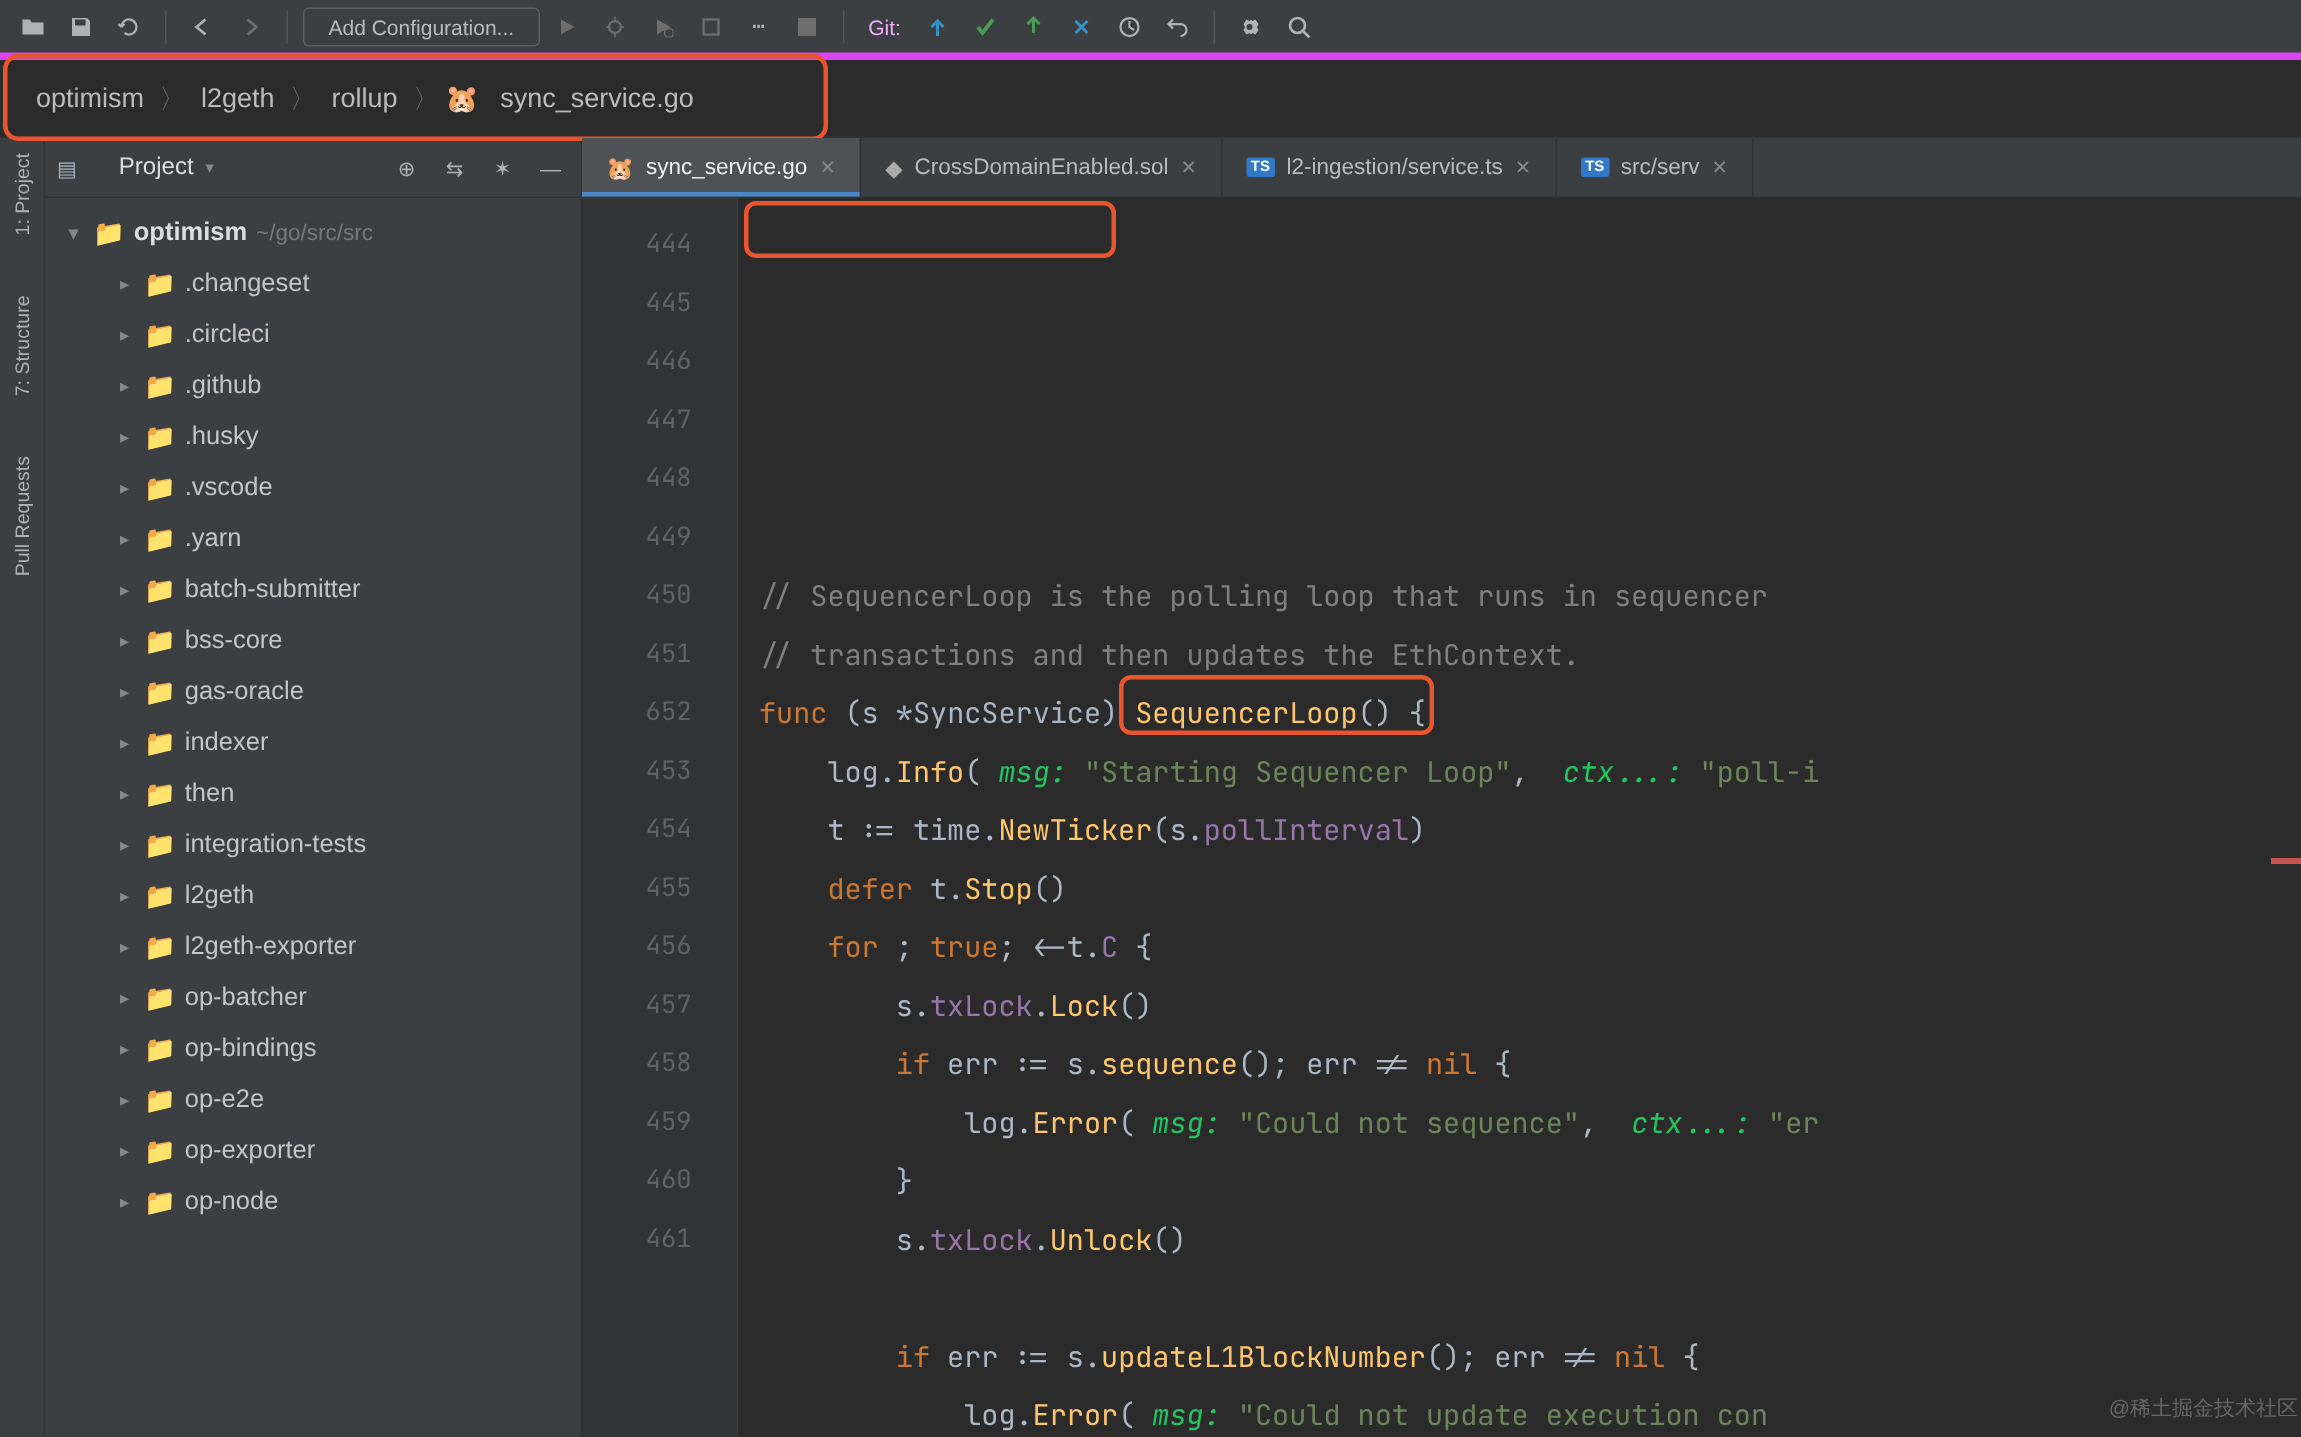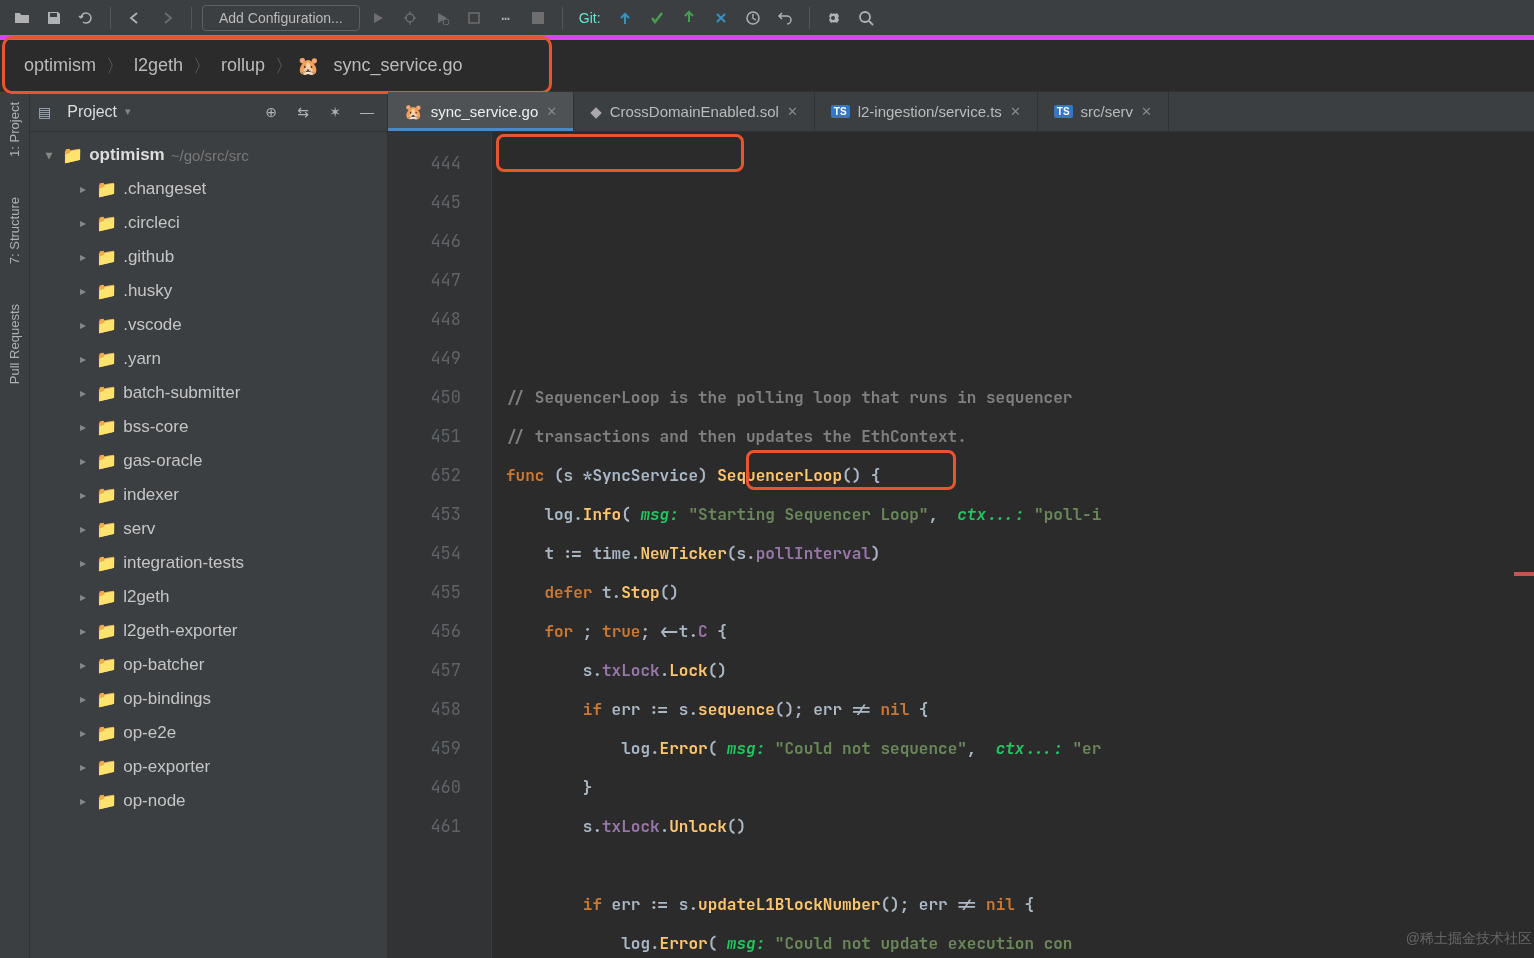"Git:" .git-label { color: #5eead4 -> #f0abfc }
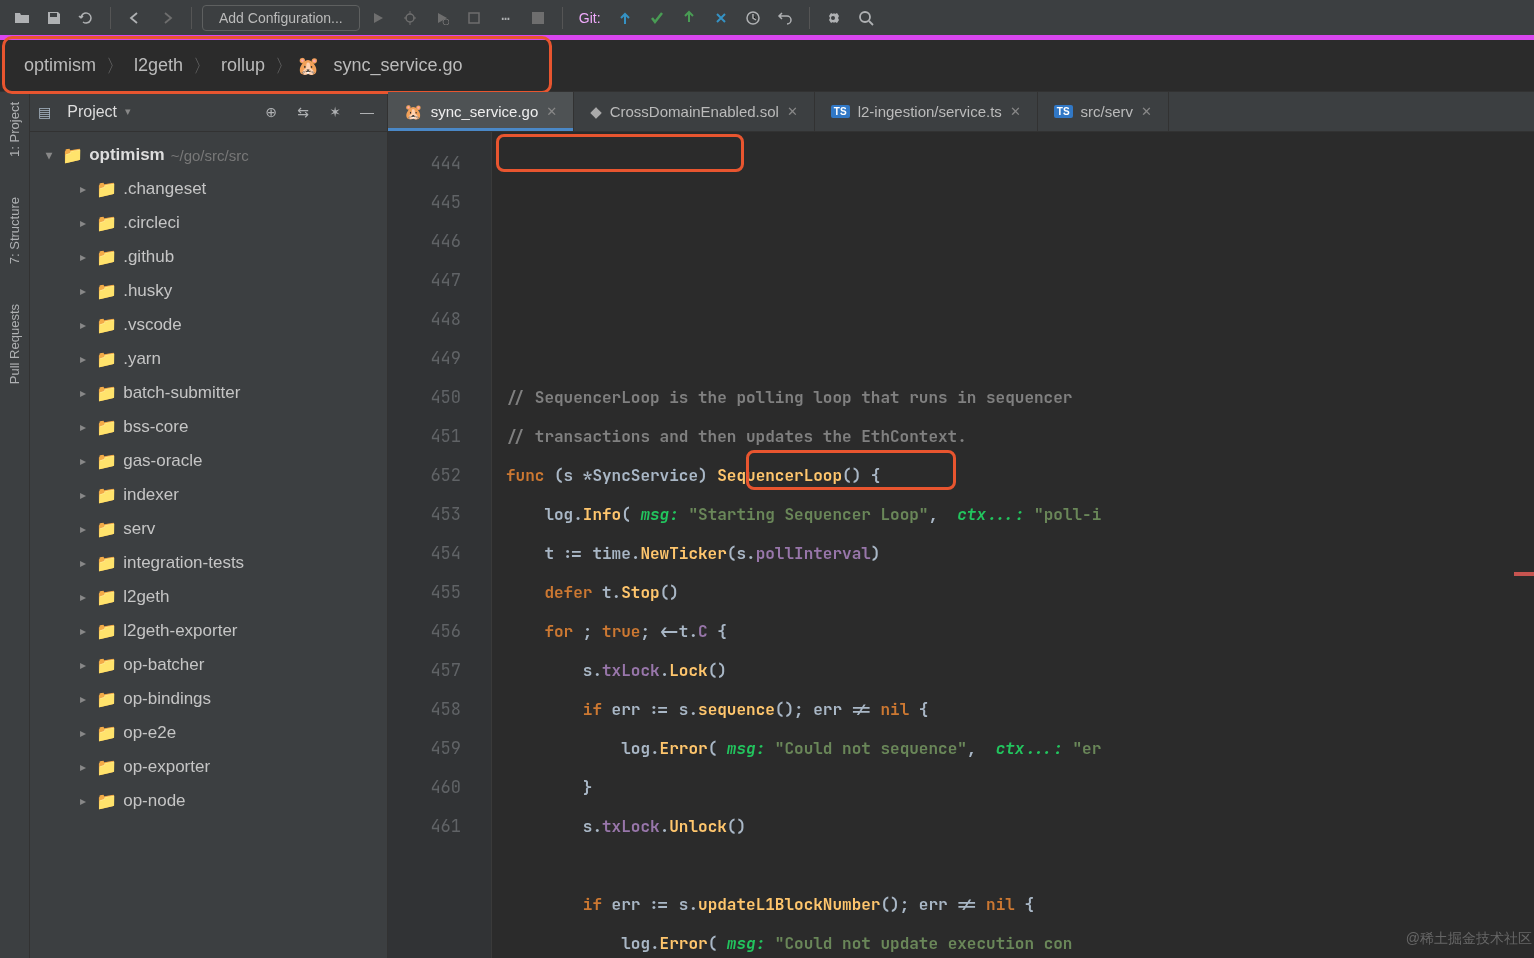"Project" .proj-header .title { margin-left: 8px -> 20px }
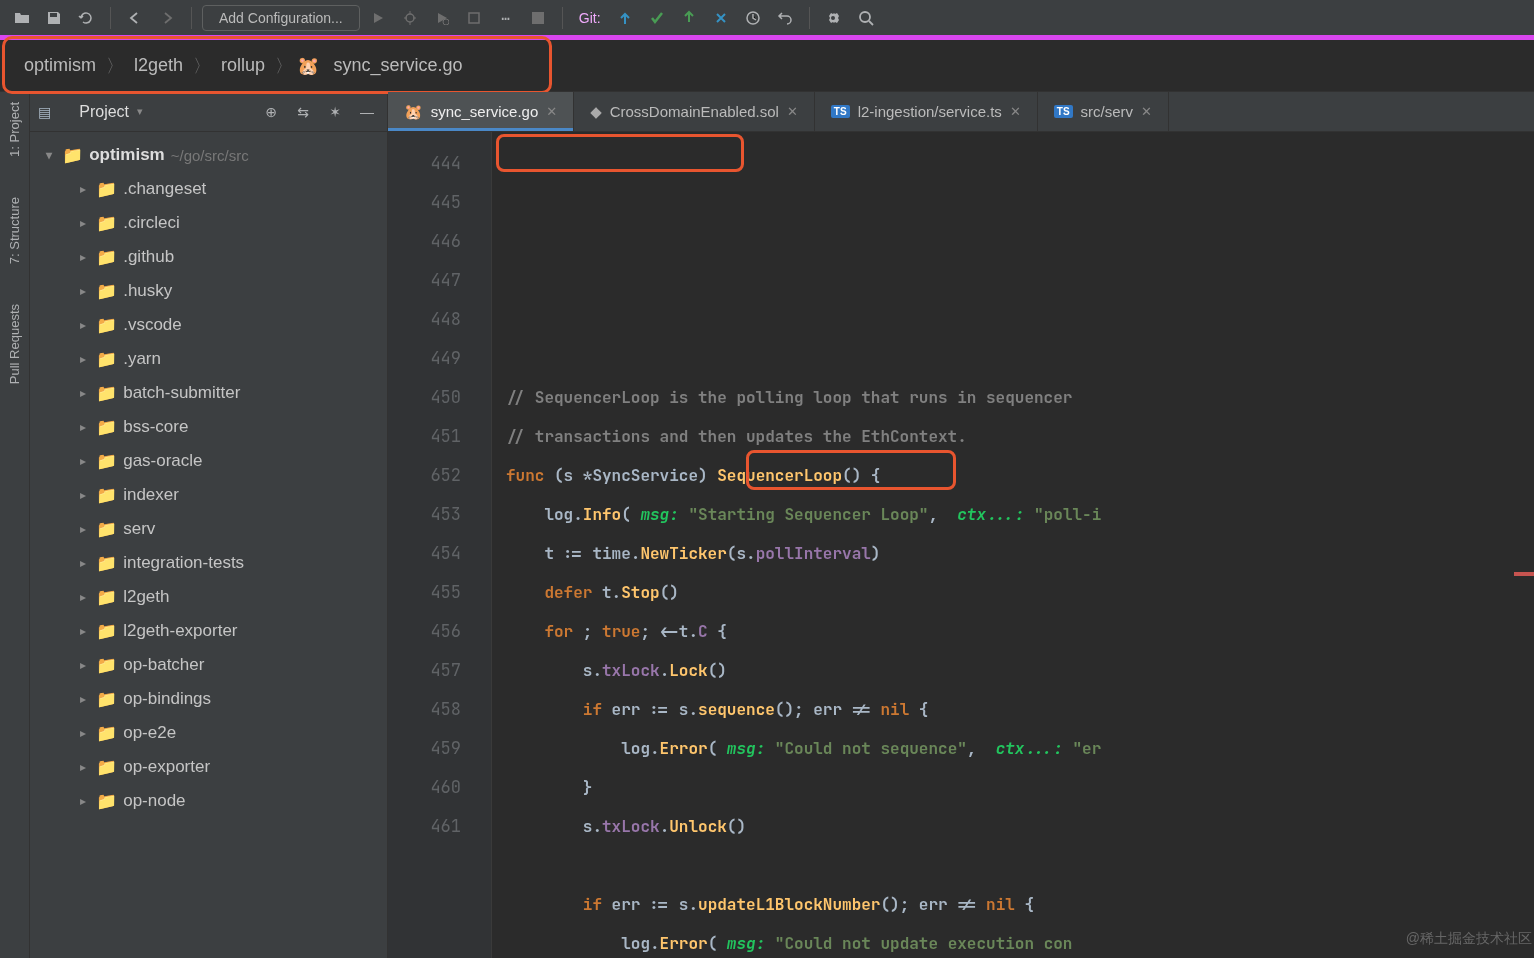"// SequencerLoop is the polling" .code { font-size: 16px -> 19px; font-weight: bold -> none }
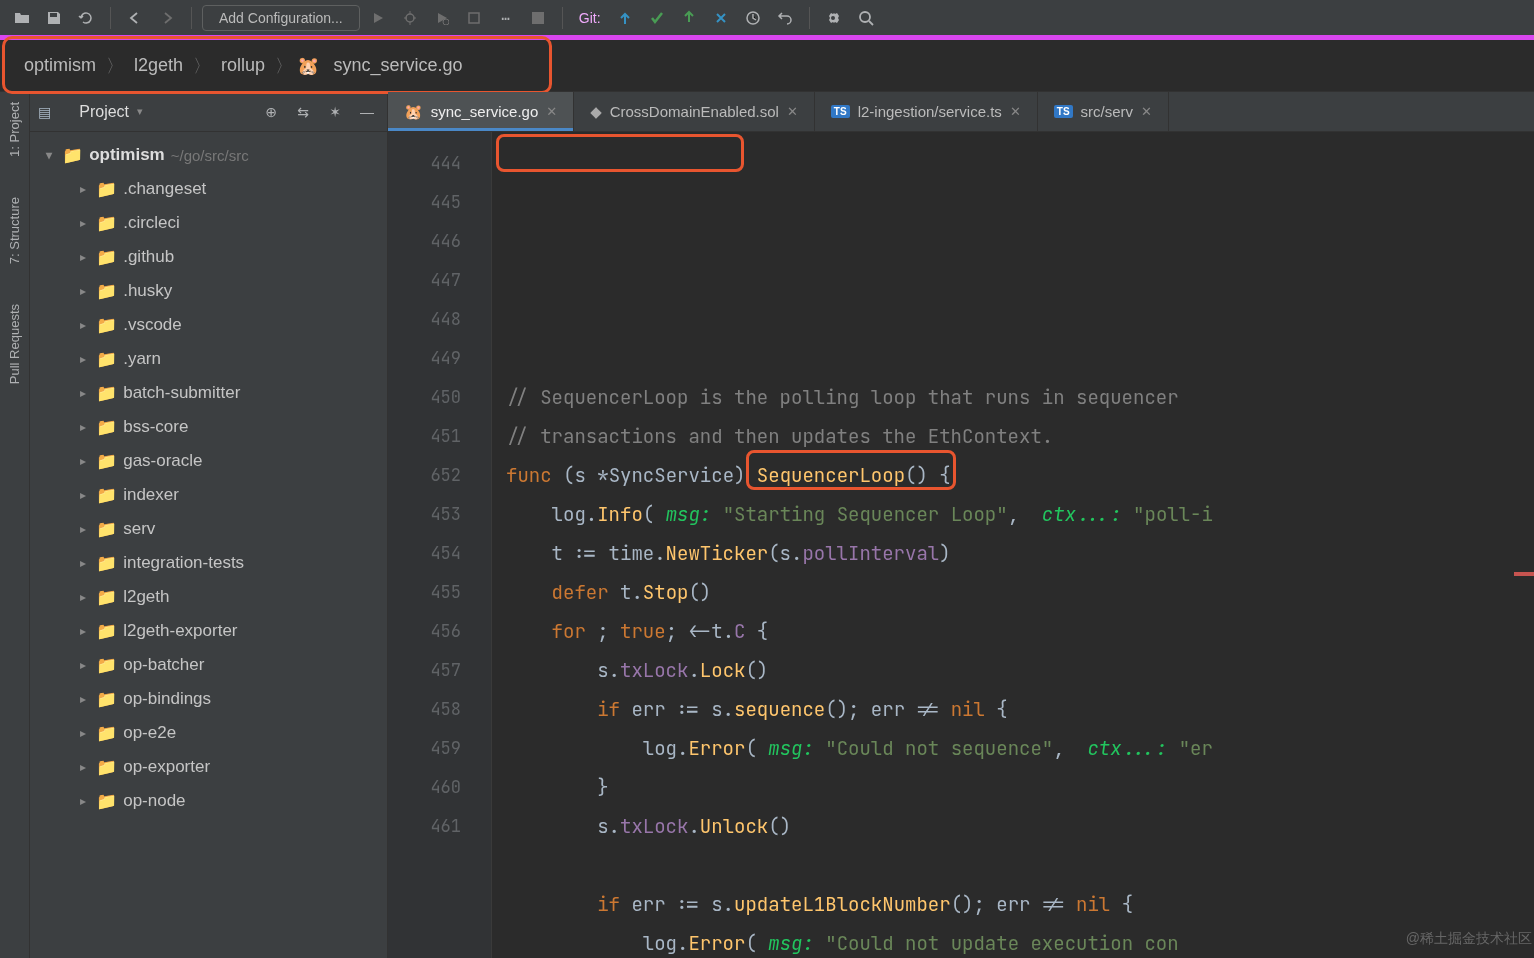"serv" span { text: serv -> then }
